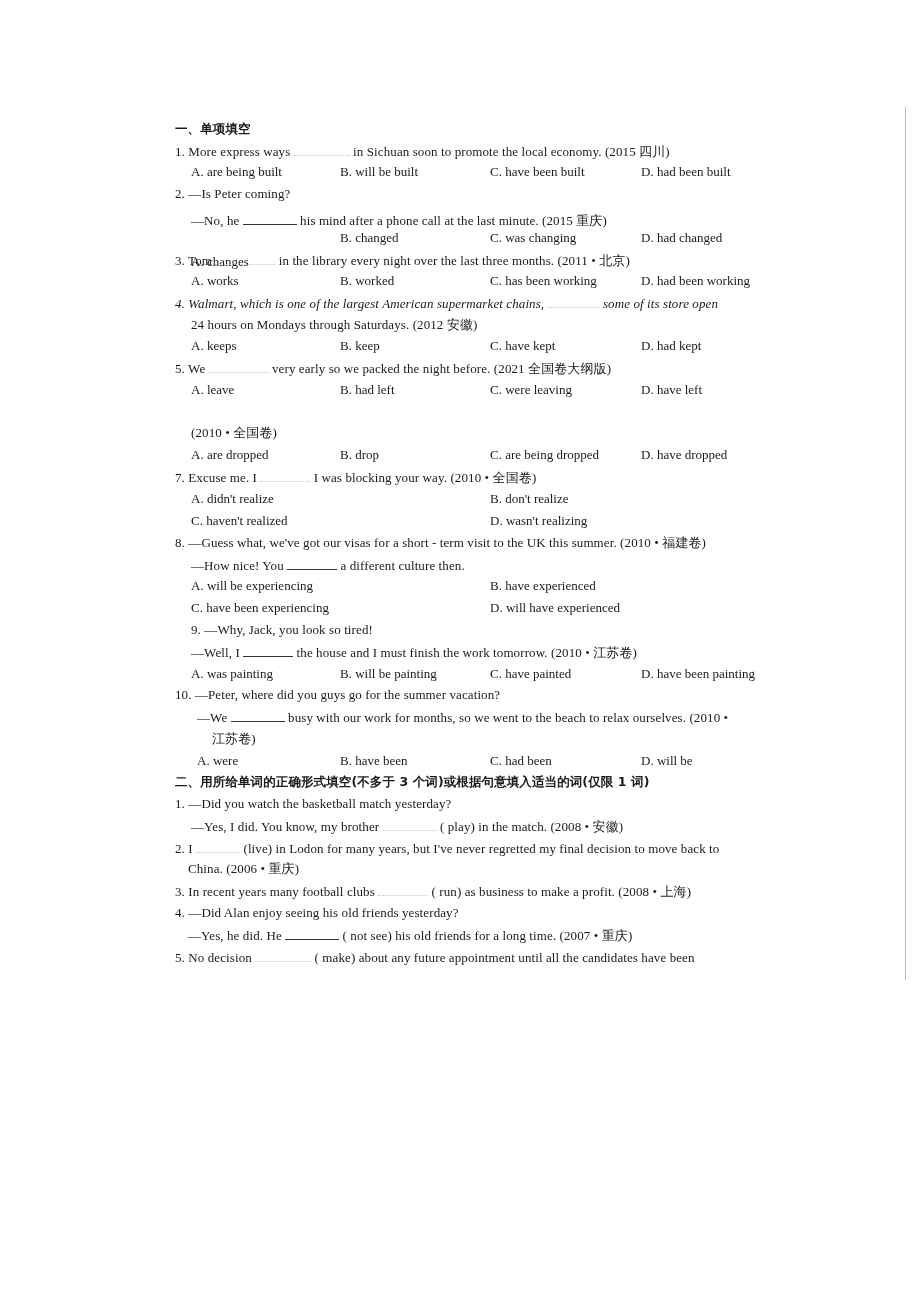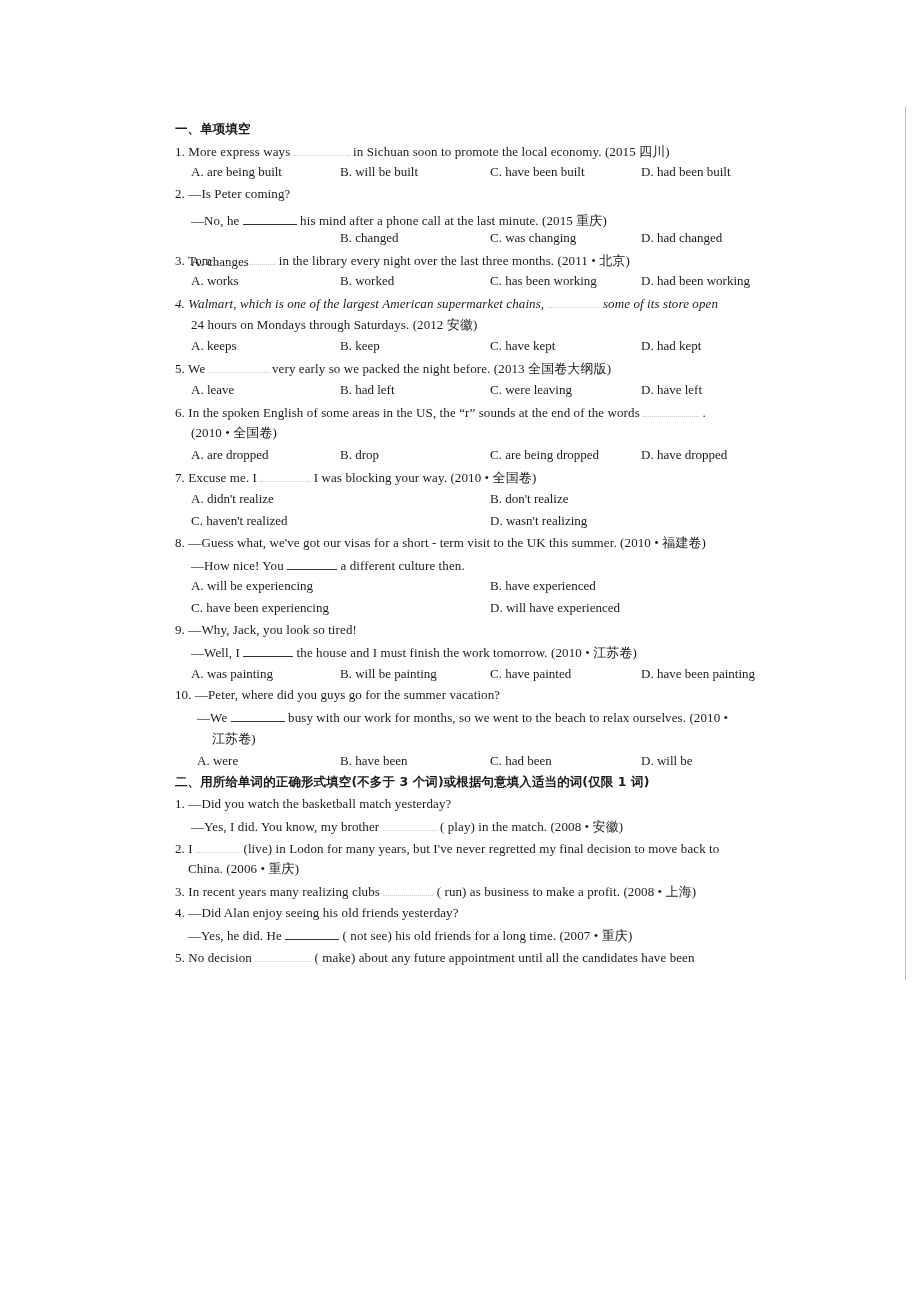"very early so we packed" span { text: 2013 -> 2021 }
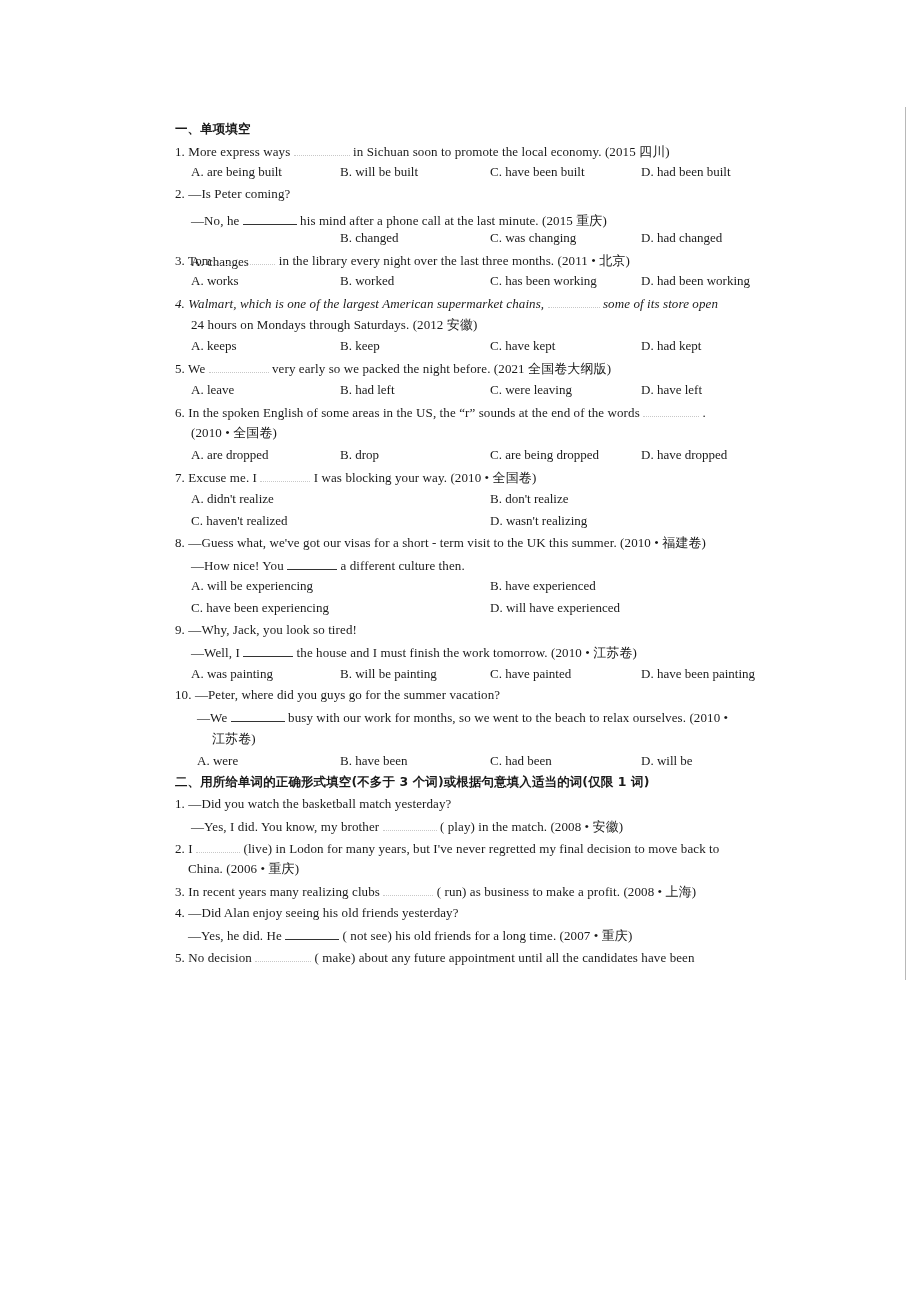"6. In the spoken English" div.line { html: <div> <span>6.</span> <span>In the spoken English of some areas in the US, the “r” sounds at the end of the words</span> <span></span> <span>.</span> </div> -> none }
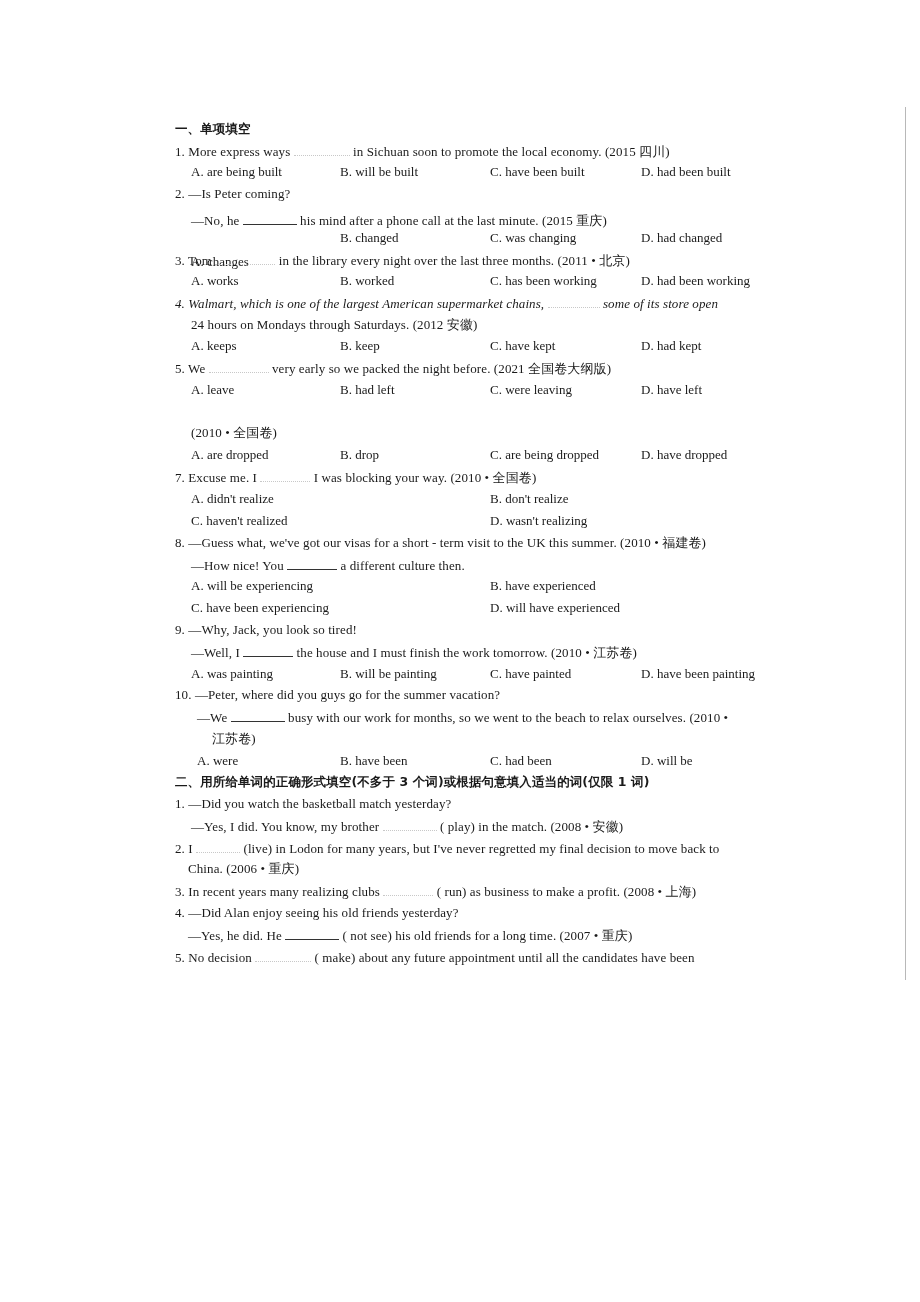"9. —Why, Jack, you look" div.line { left: 175px -> 191px }
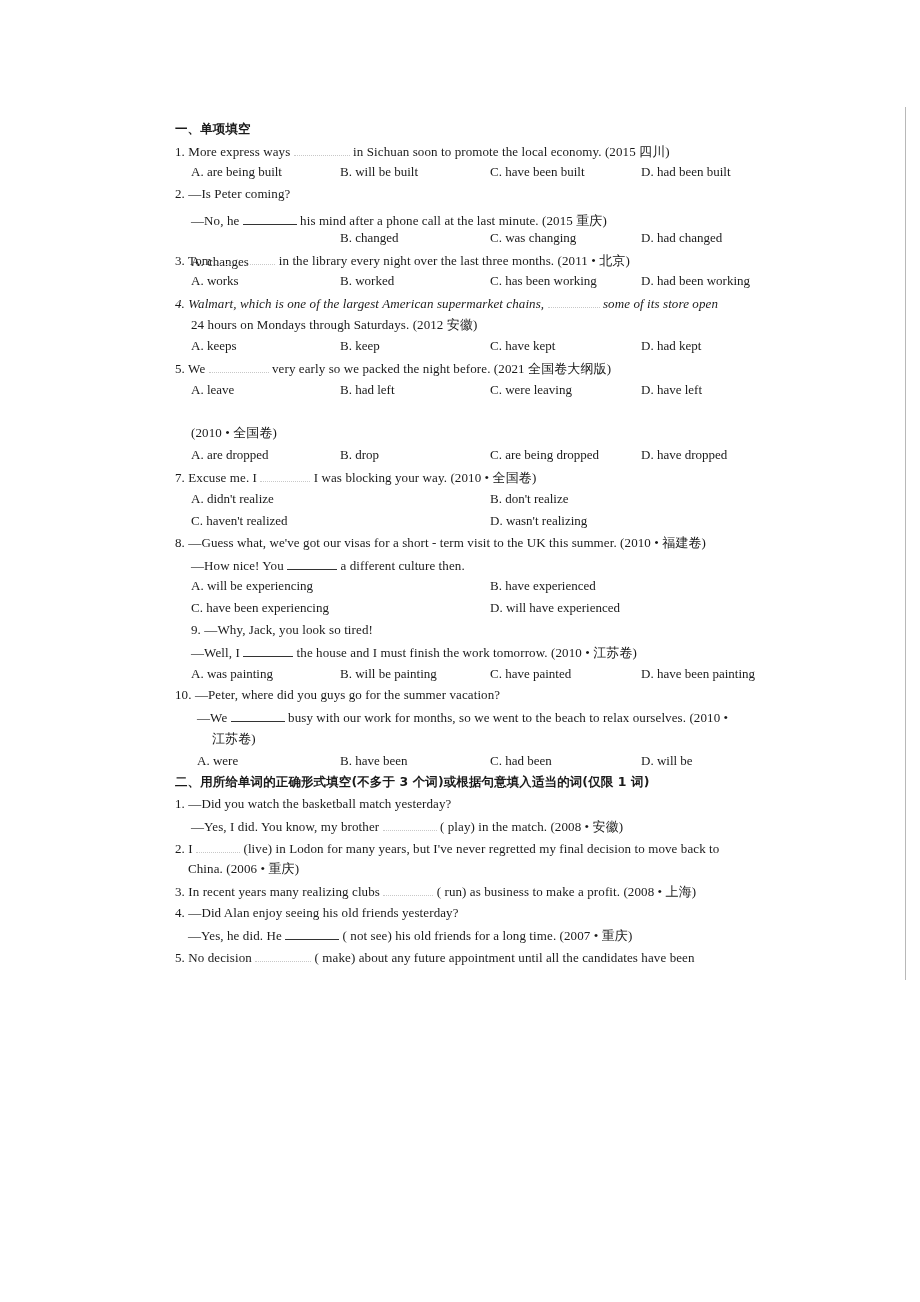"In recent years many realizing" span { text: realizing -> football }
